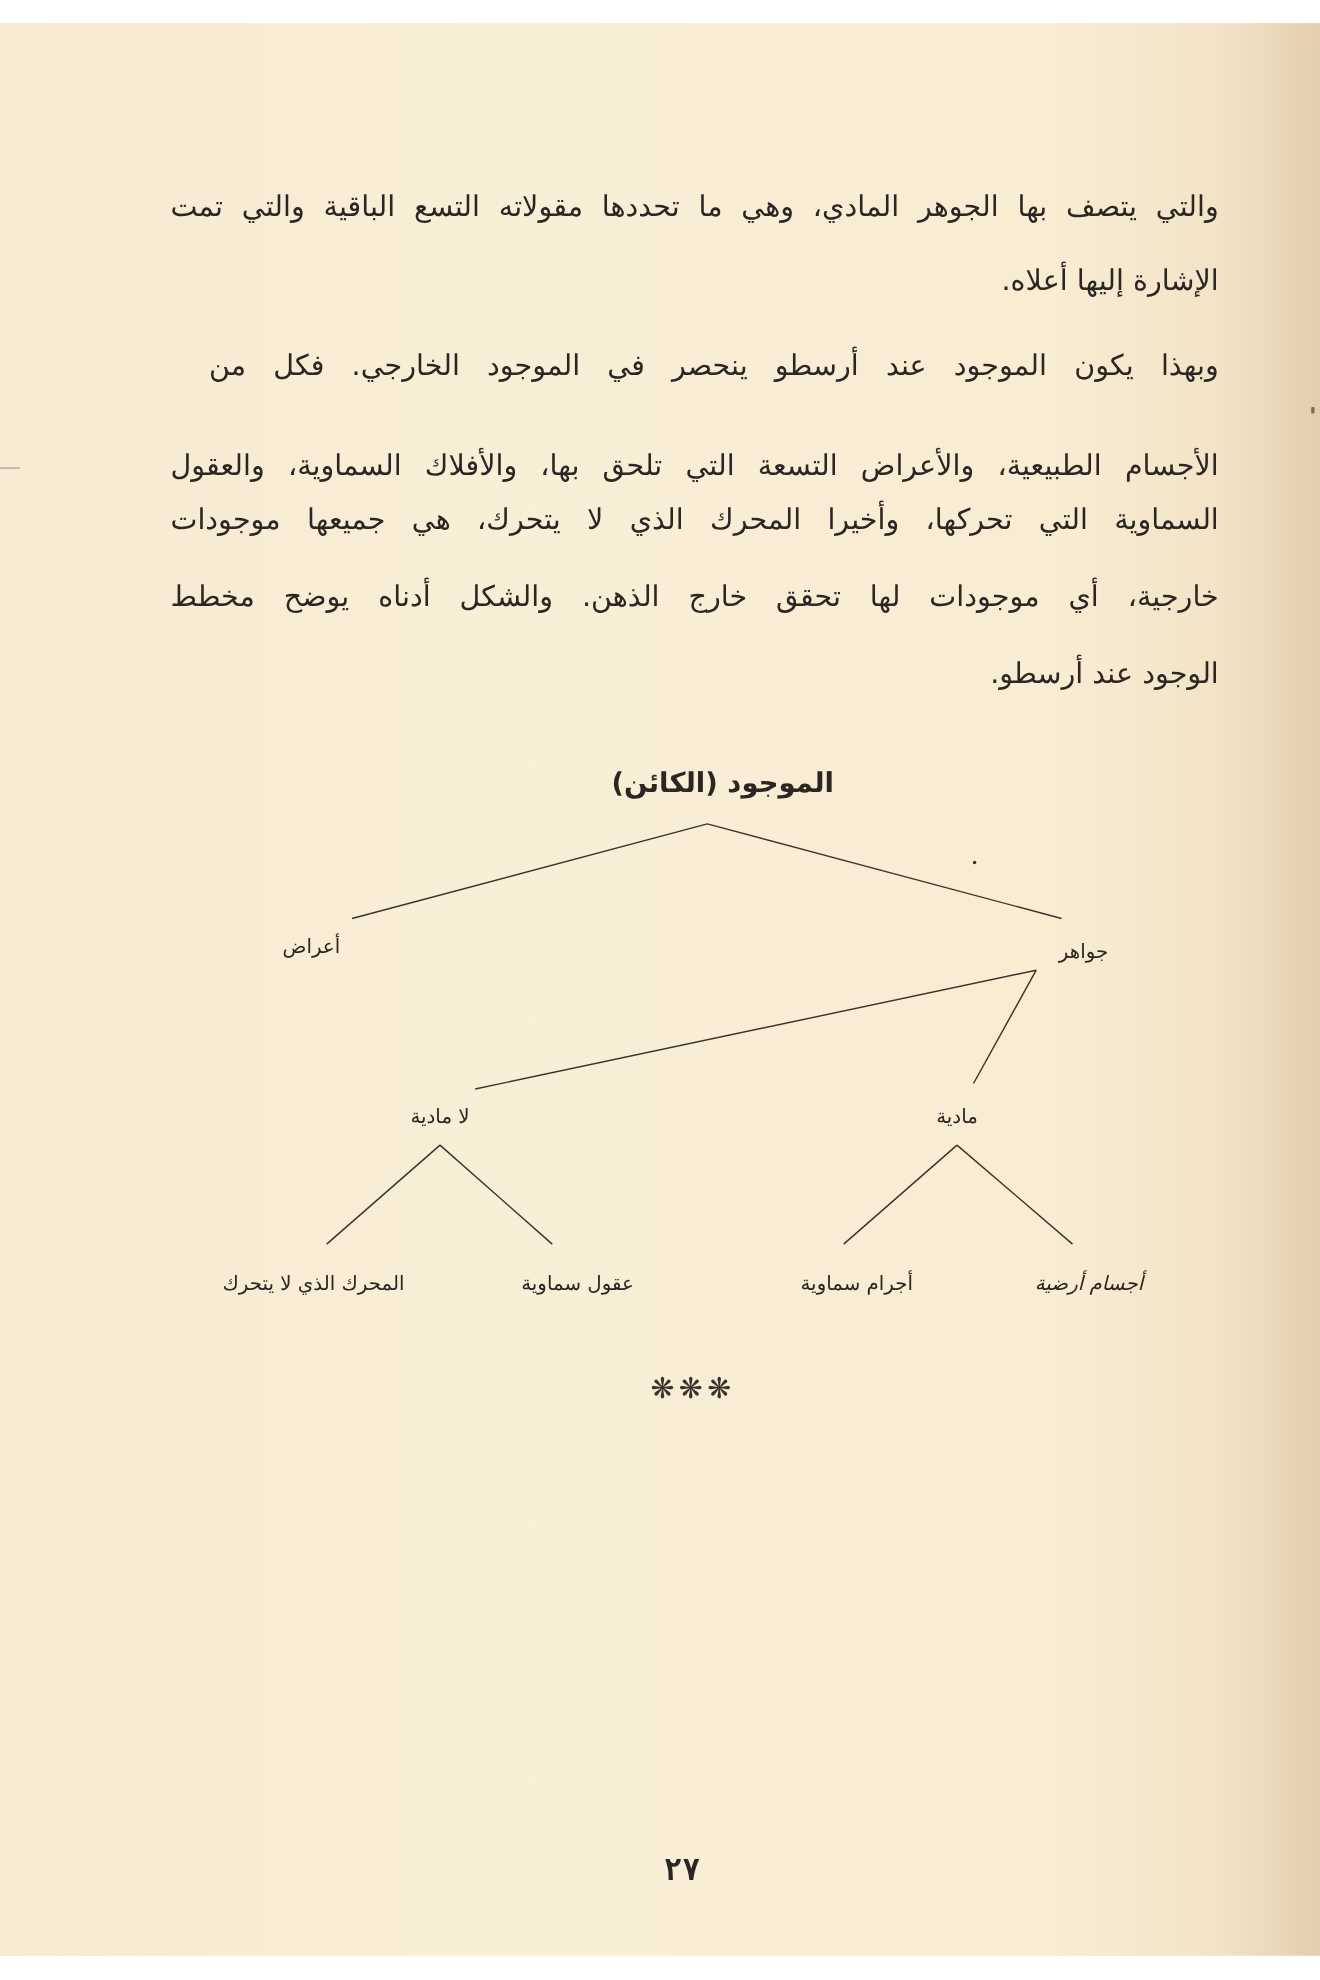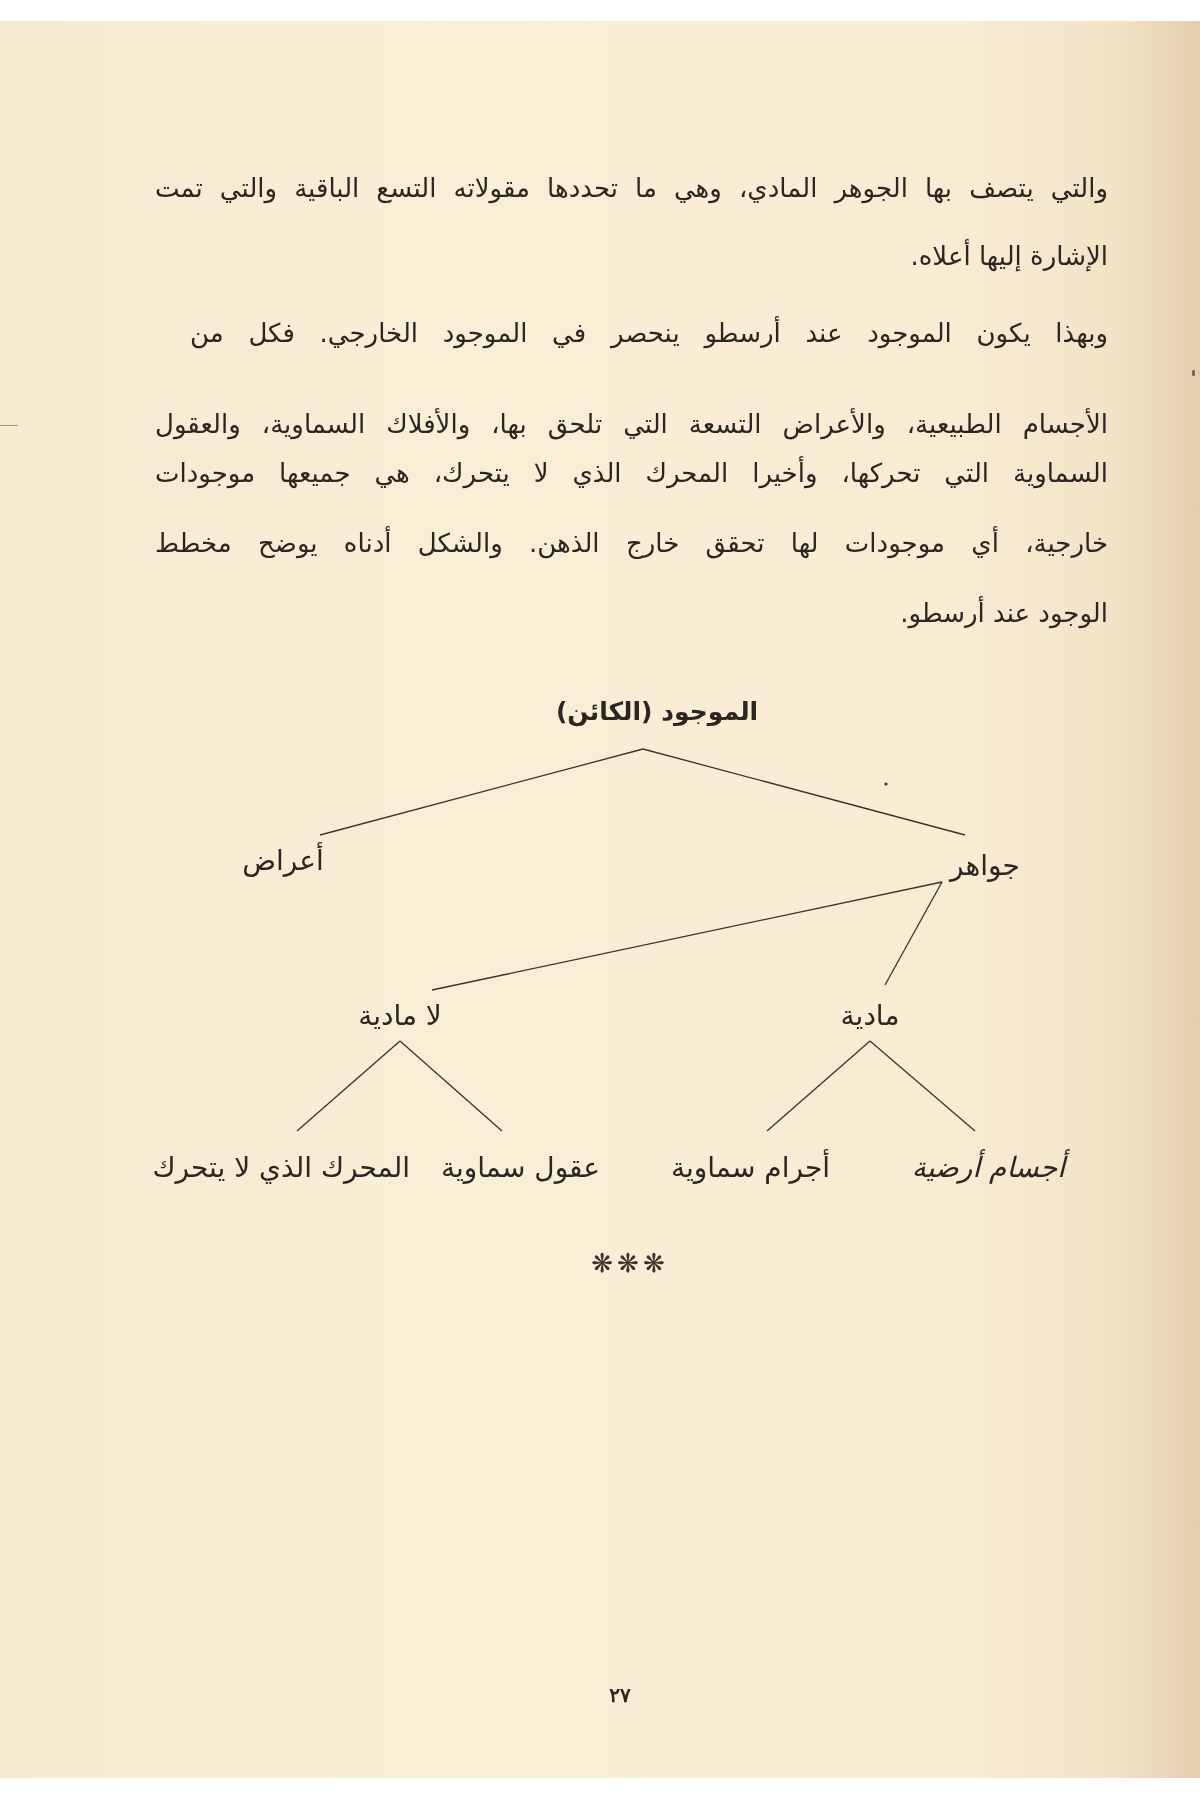"أعراض" .node { font-size: 28px -> 18px }
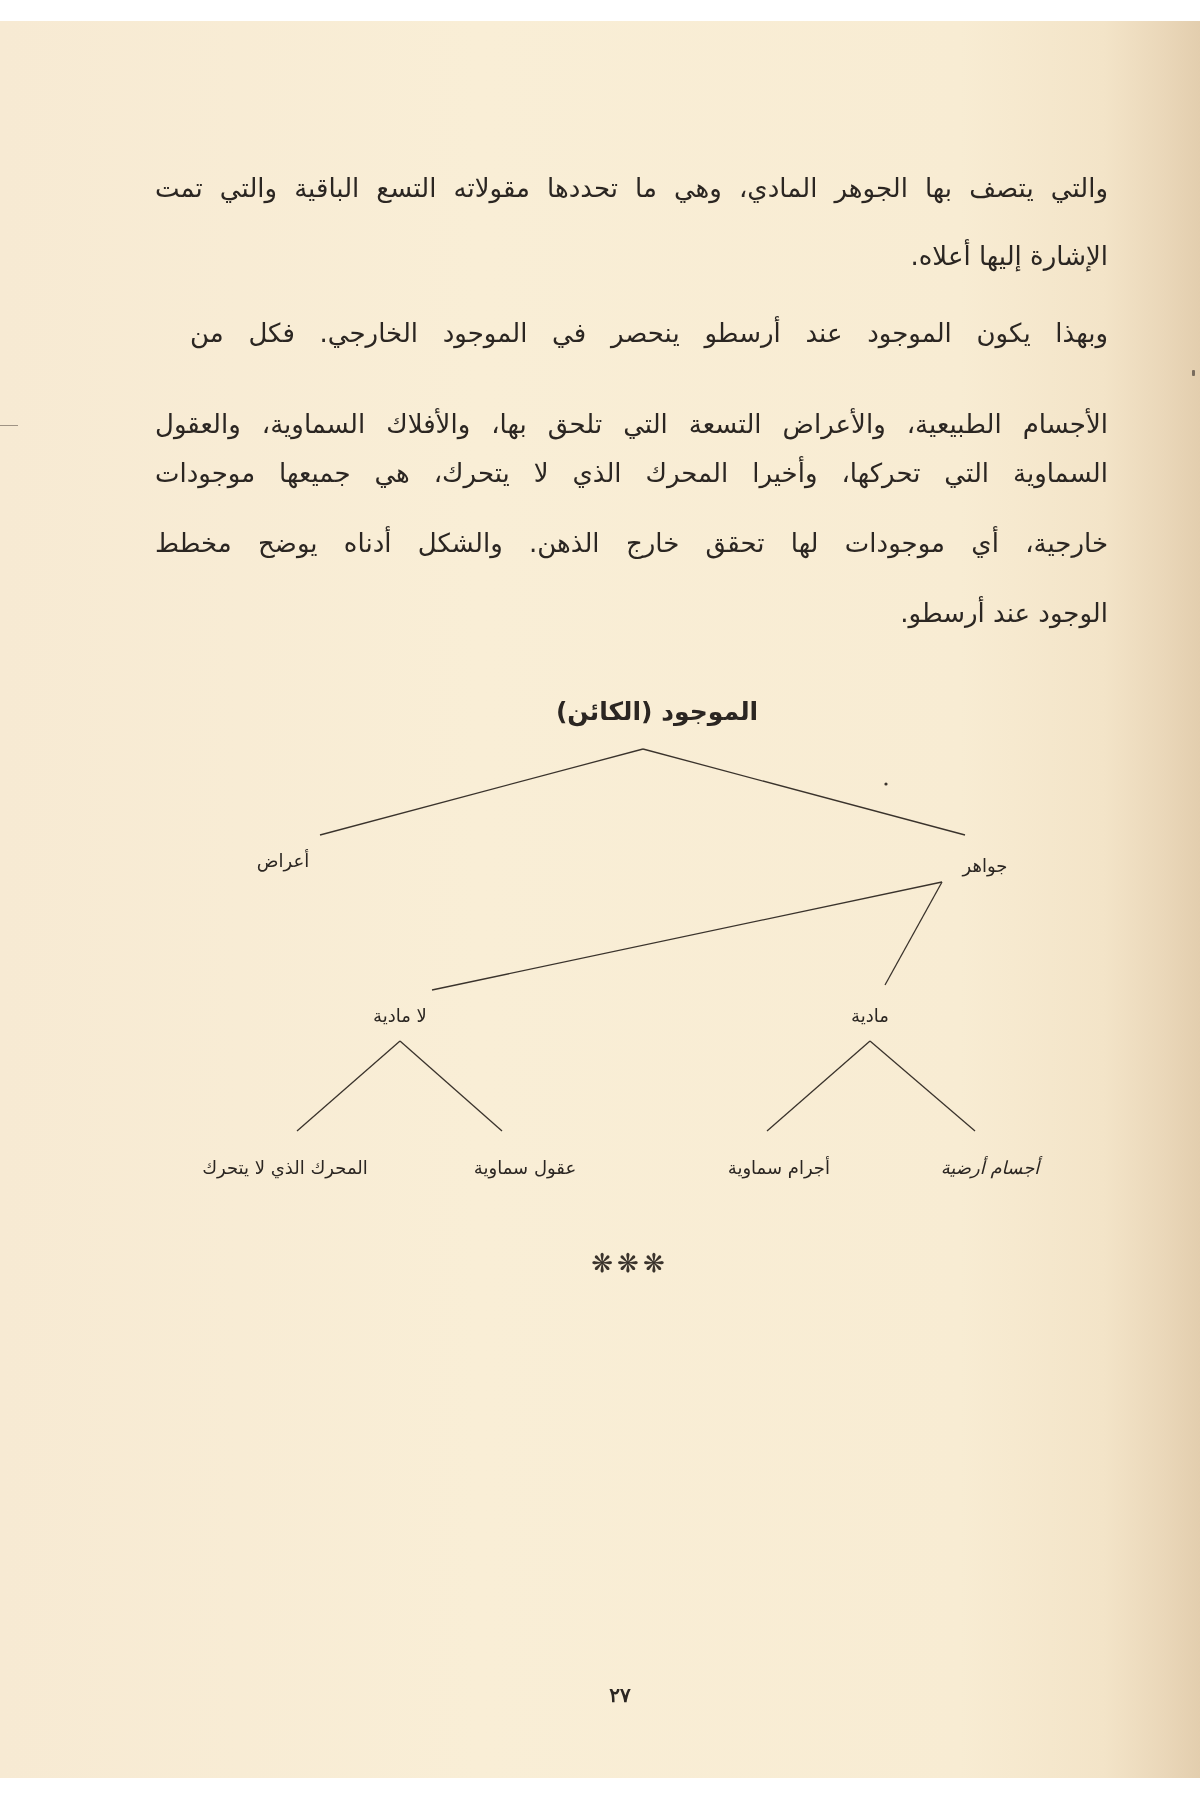"٢٧" .page-number { font-family: Liberation Serif, serif -> Liberation Mono, monospace; font-size: 20px -> 28px }
